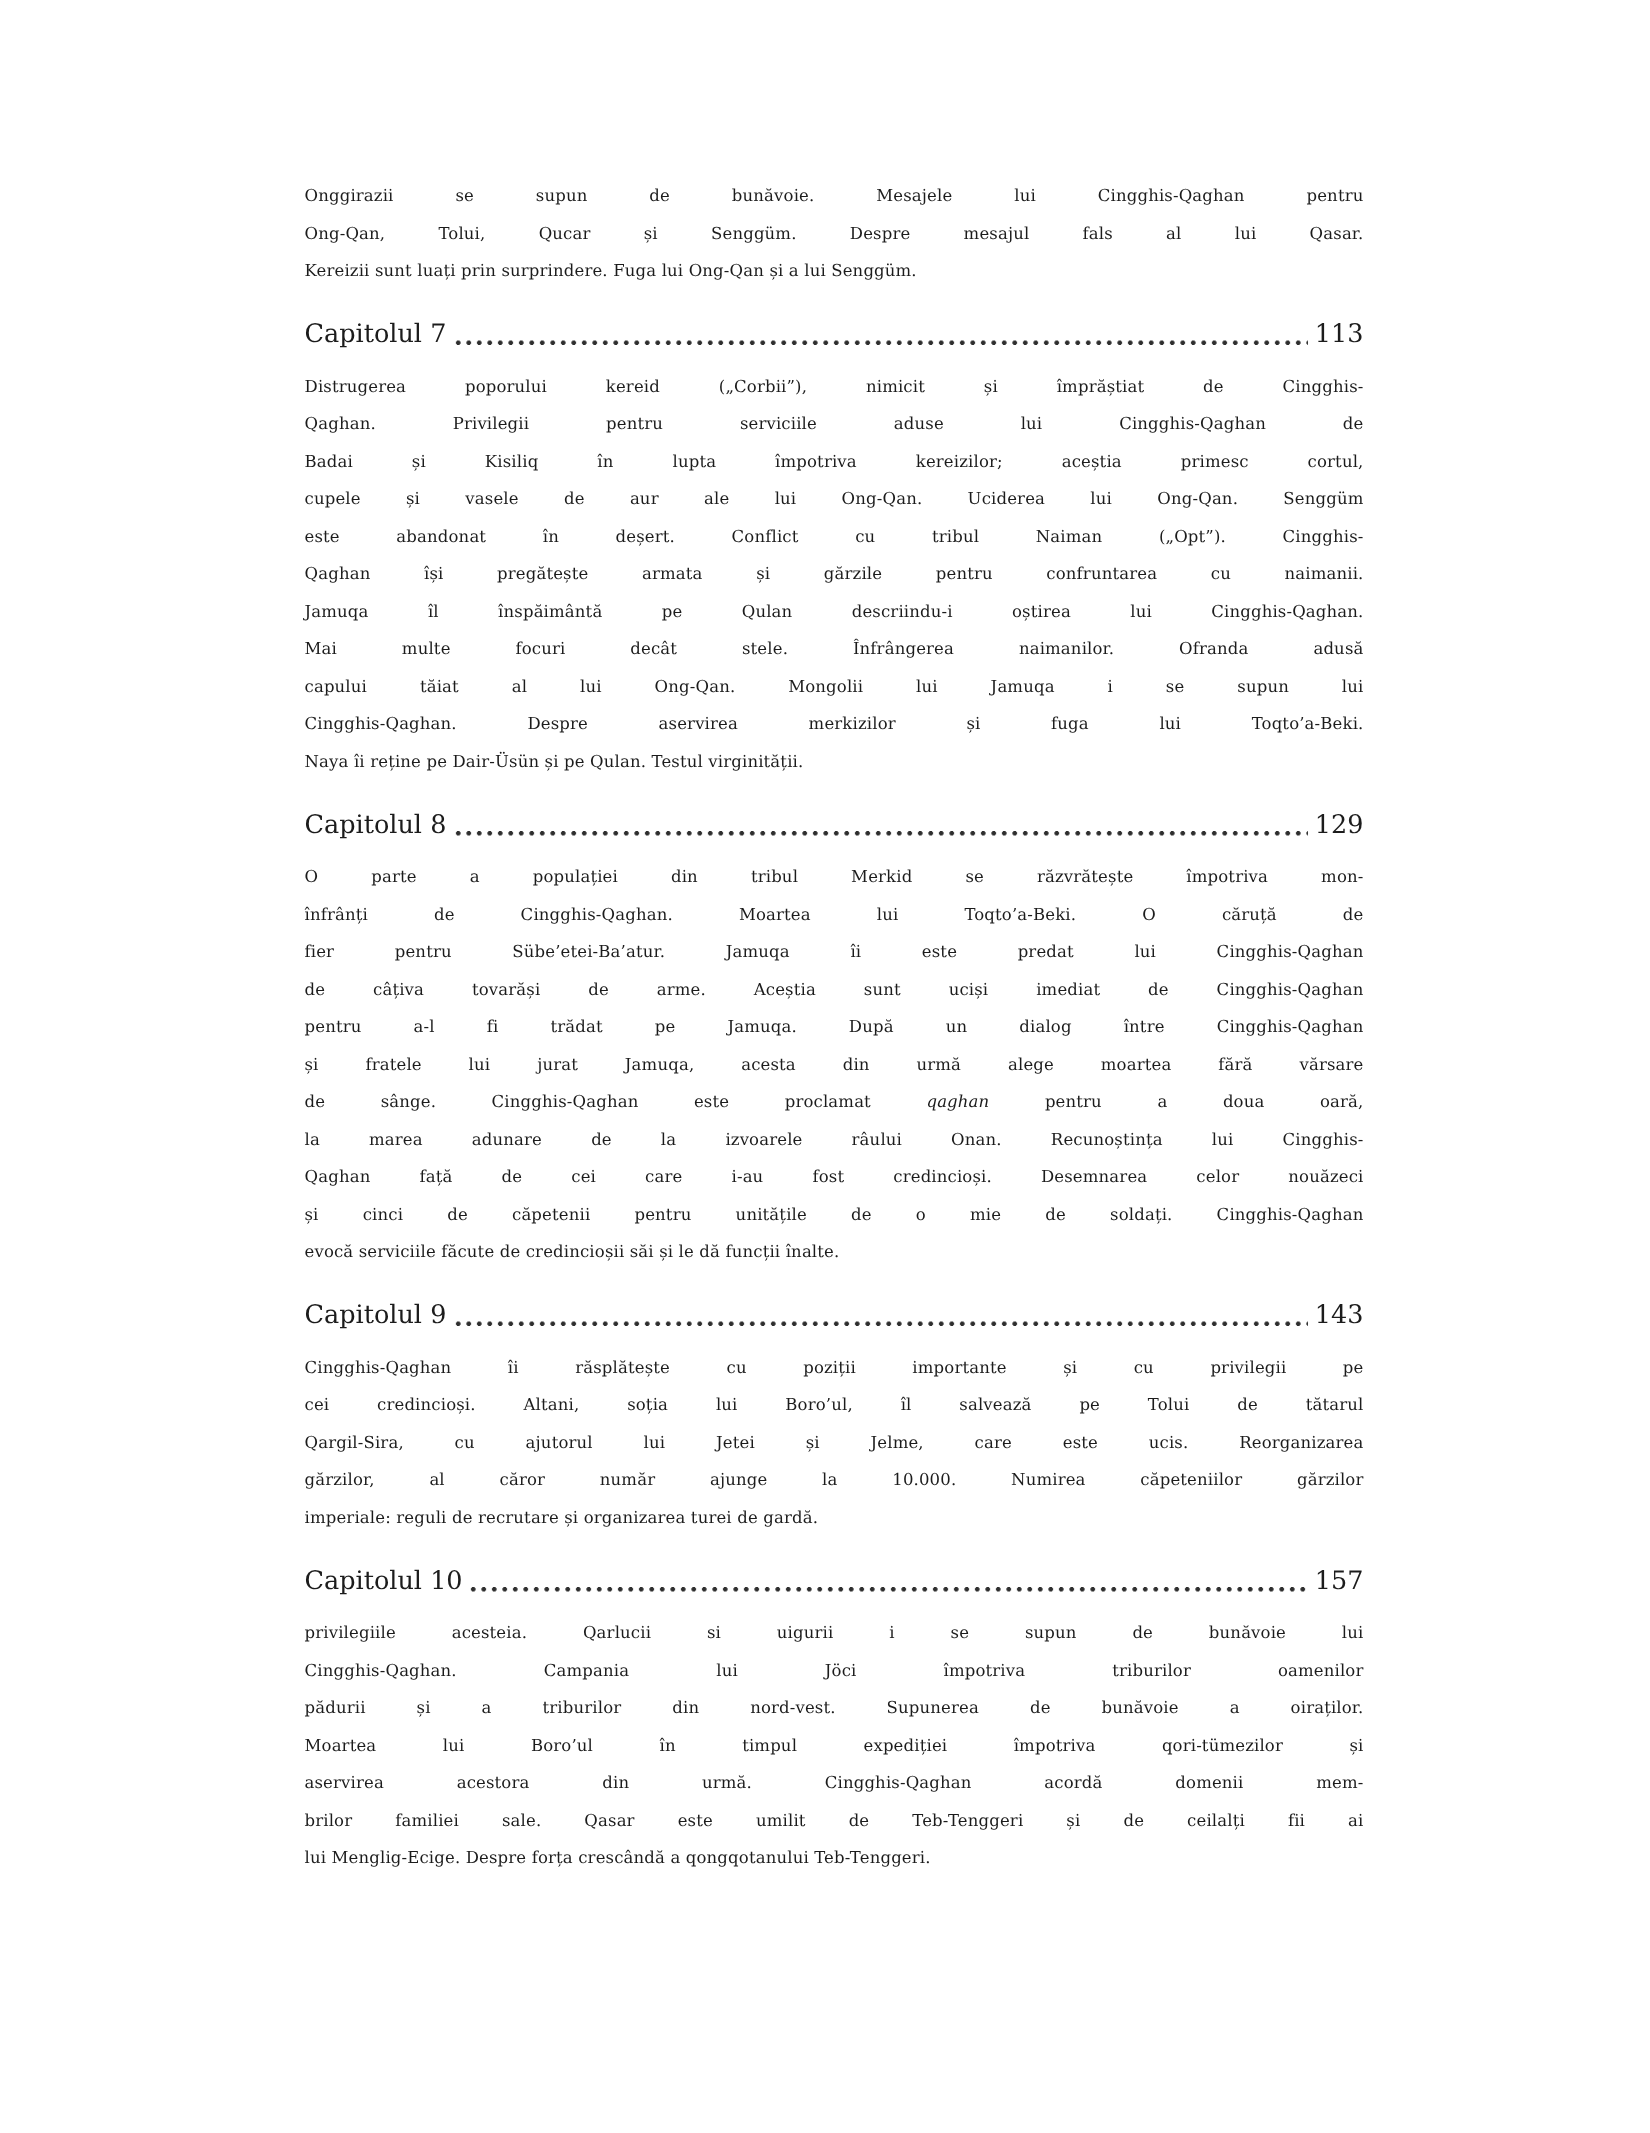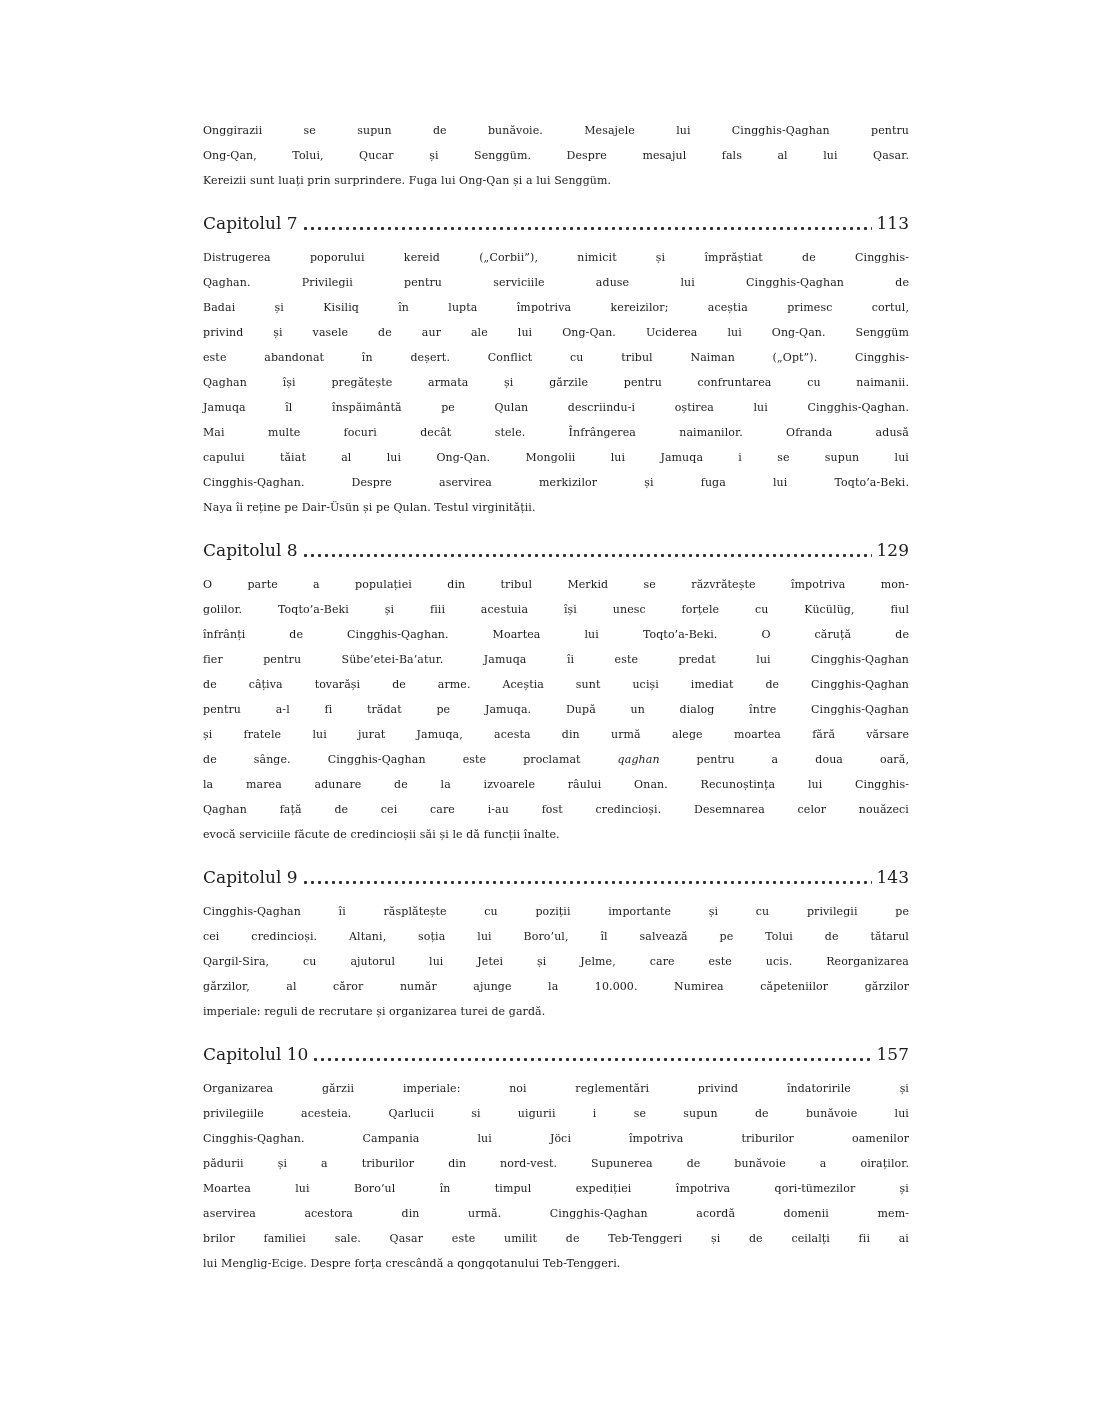"privind și vasele de aur" span { text: privind -> cupele }
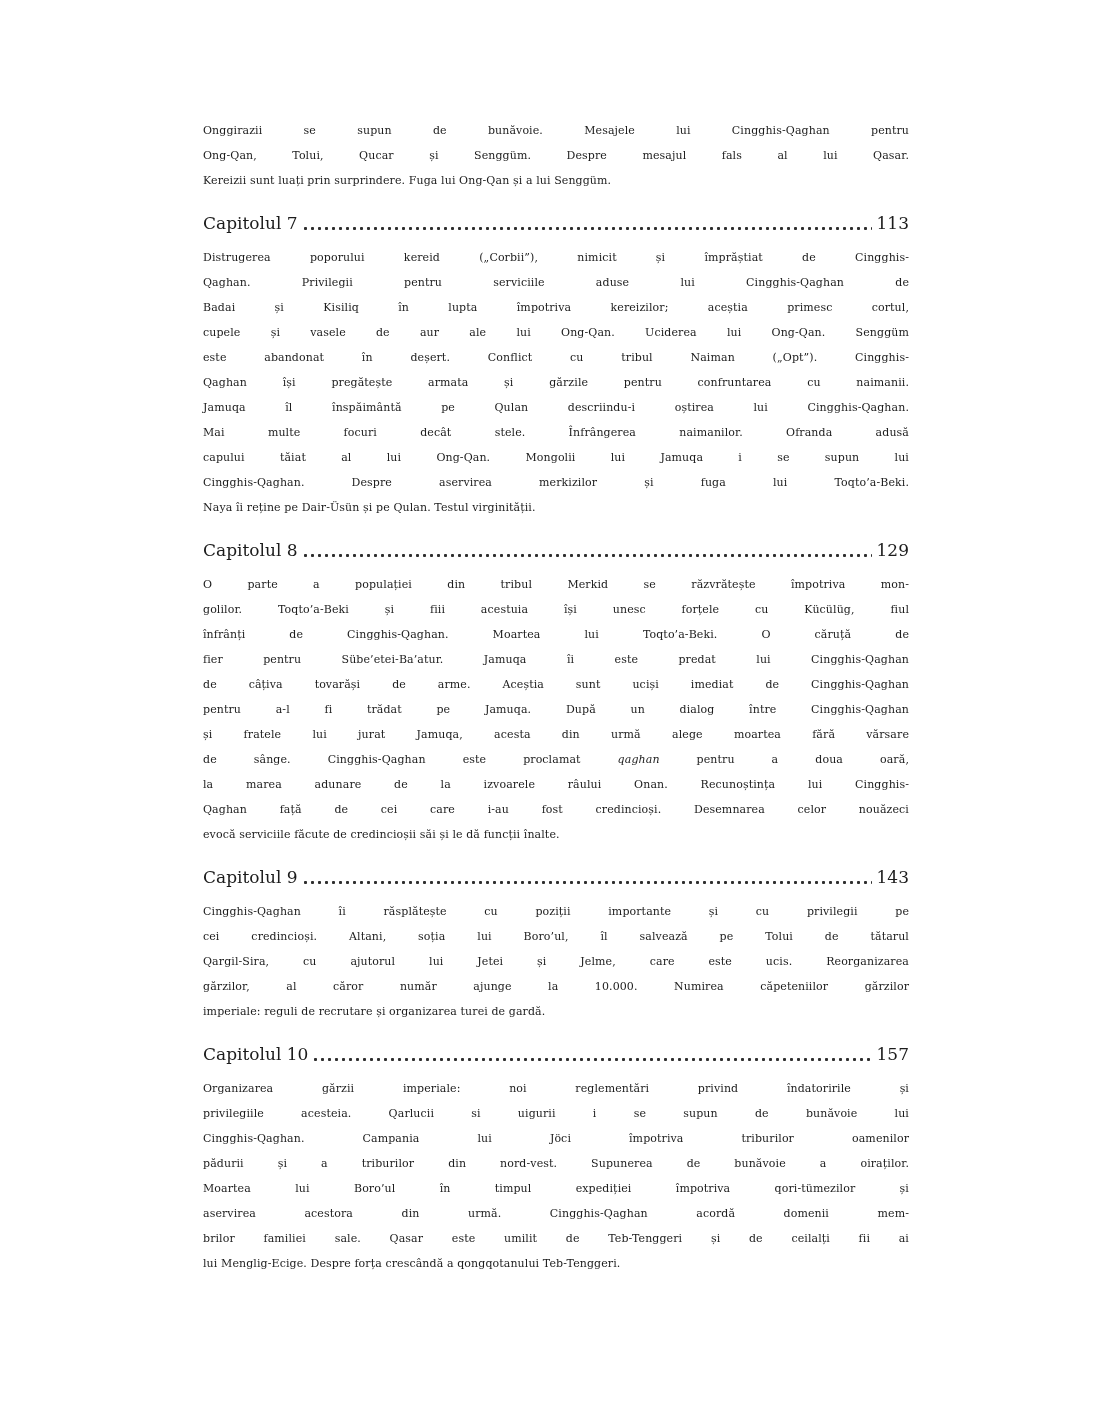"golilor. Toqto’a-Beki și fiii acestuia" div.tl { html: <div><span>golilor. Toqto’a-Beki și fiii acestuia își unesc forțele cu Kücülüg, fiul</span></div> -> none }
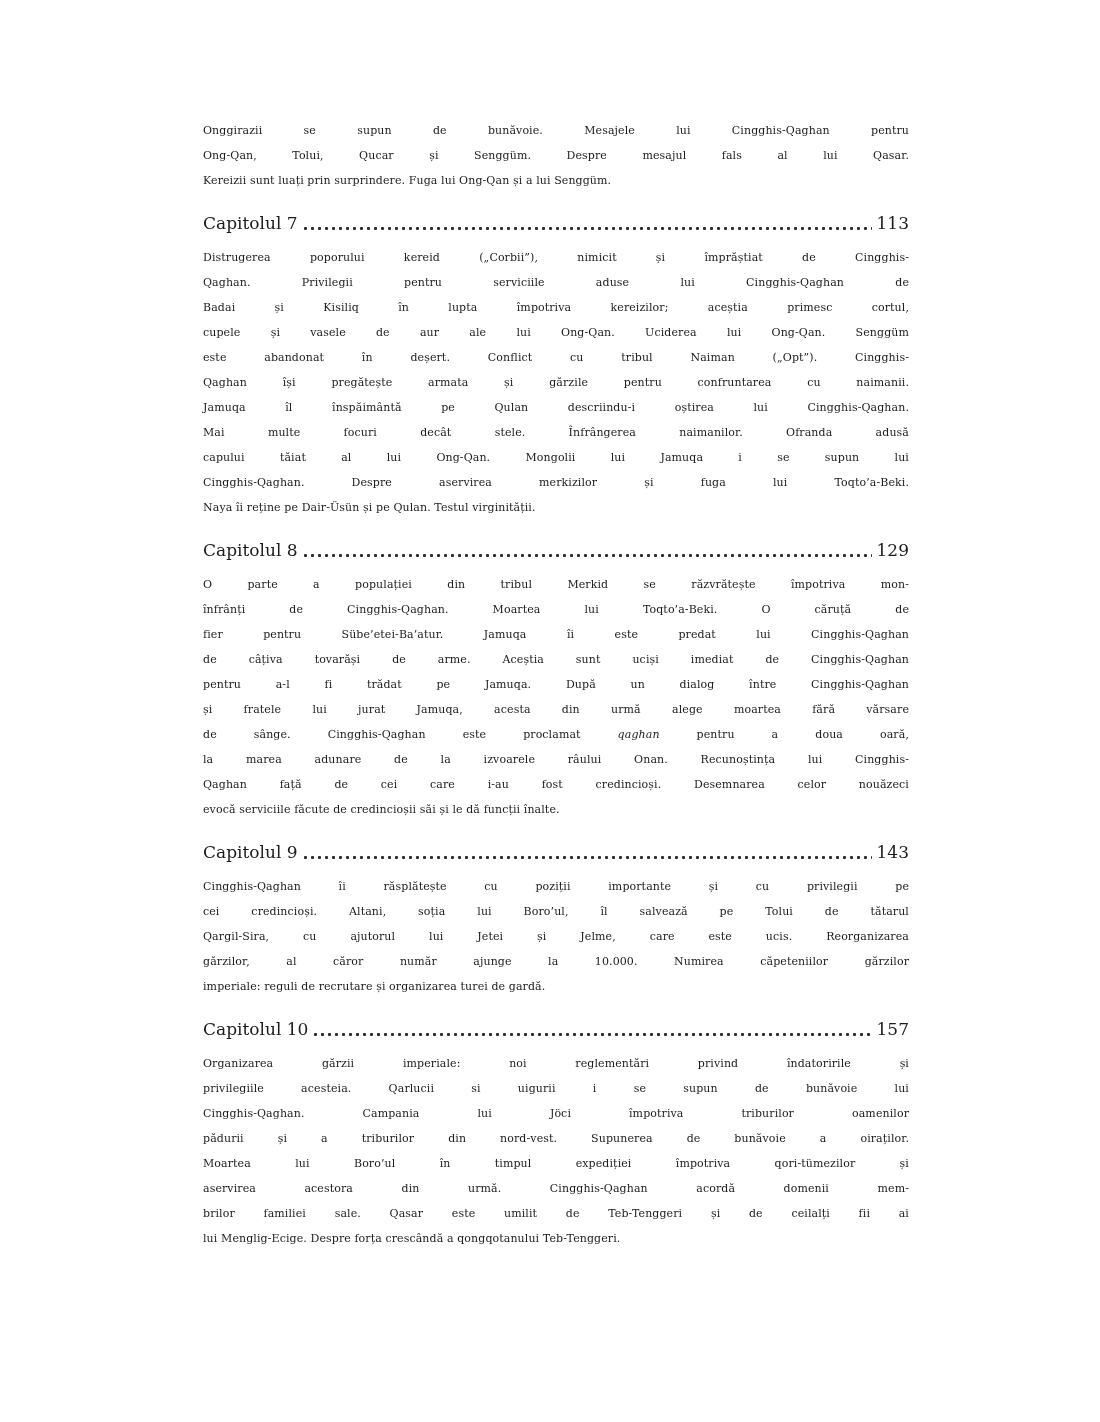"și cinci de căpetenii pentru" div.tl { html: none -> <div><span>și cinci de căpetenii pentru unitățile de o mie de soldați. Cingghis-Qaghan</span></div> }
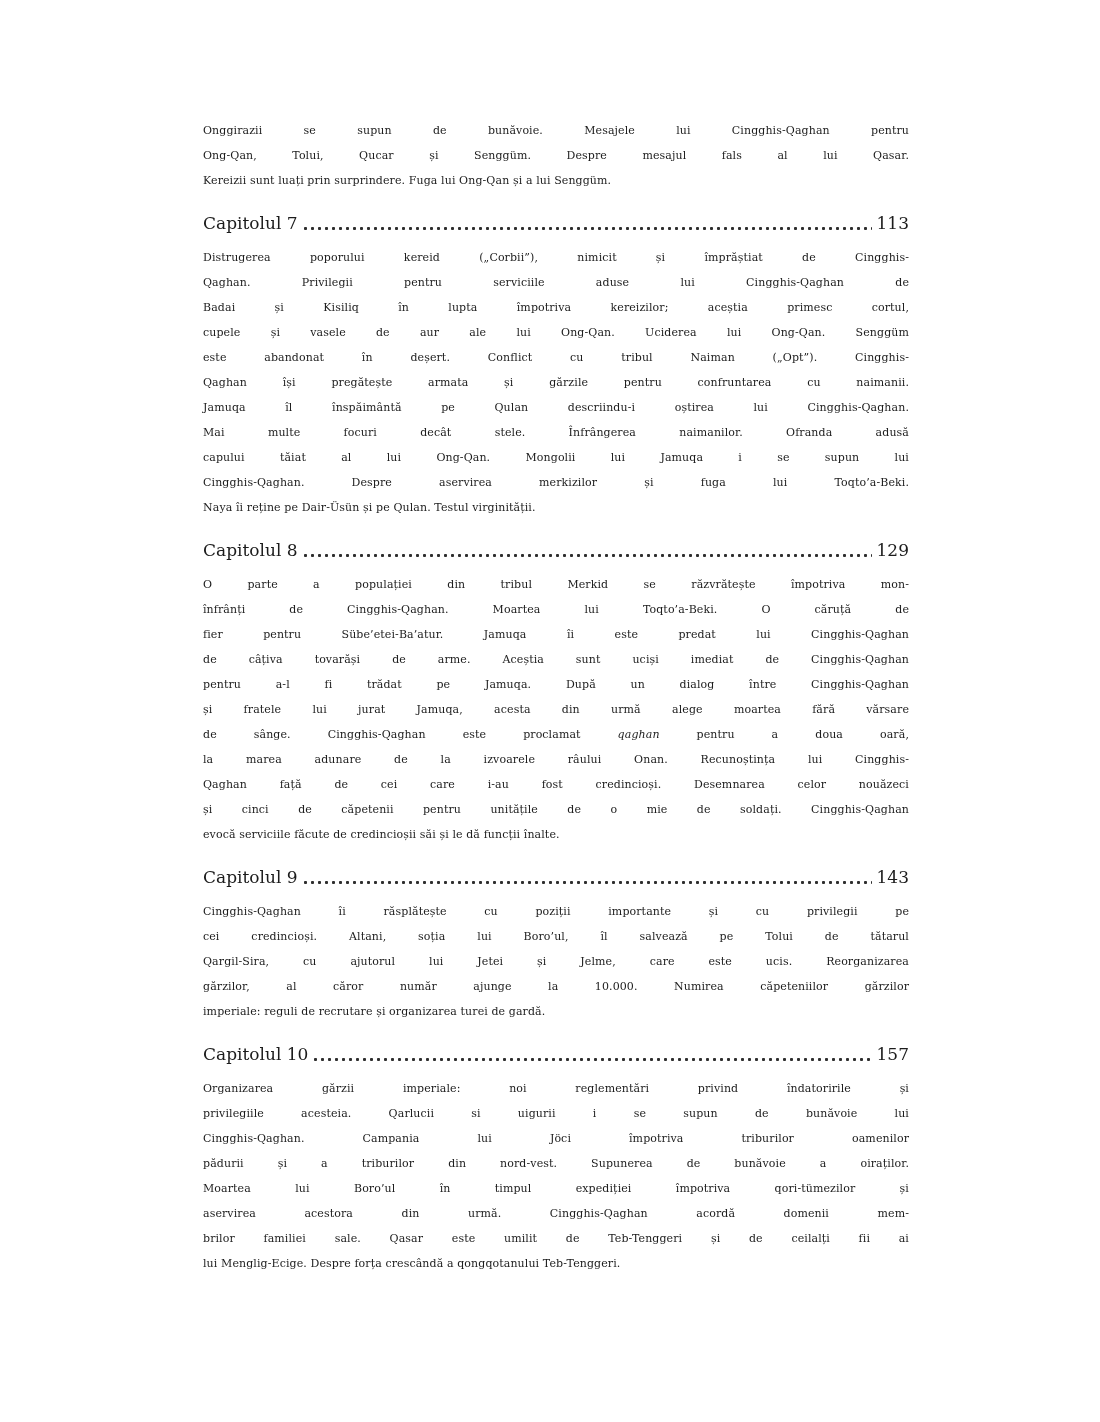"Organizarea gărzii imperiale: noi" div.tl { html: <div><span>Organizarea gărzii imperiale: noi reglementări privind îndatoririle și</span></div> -> none }
